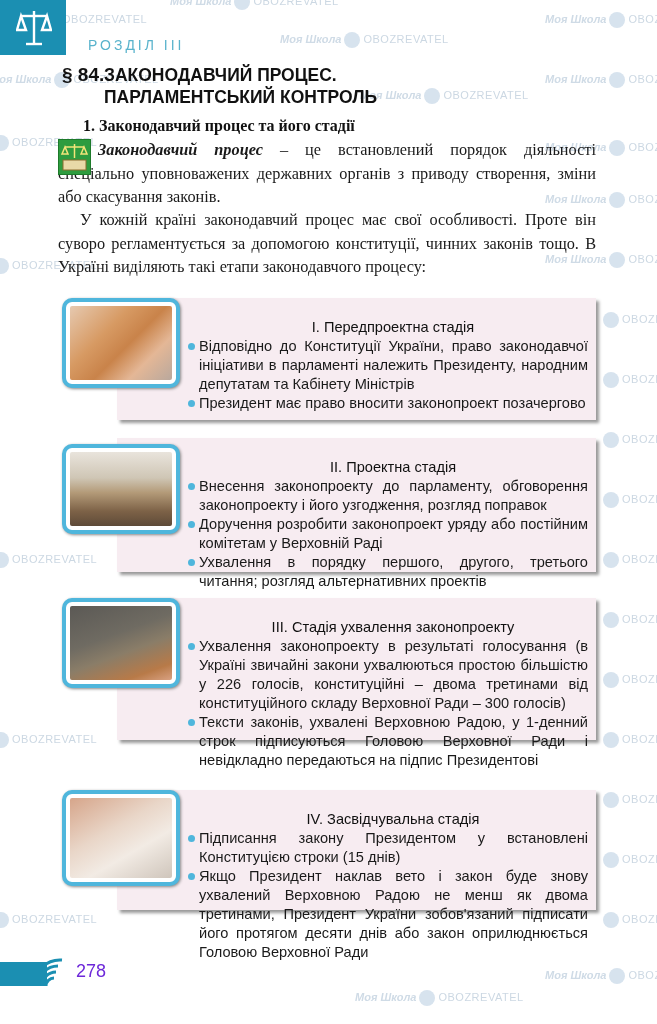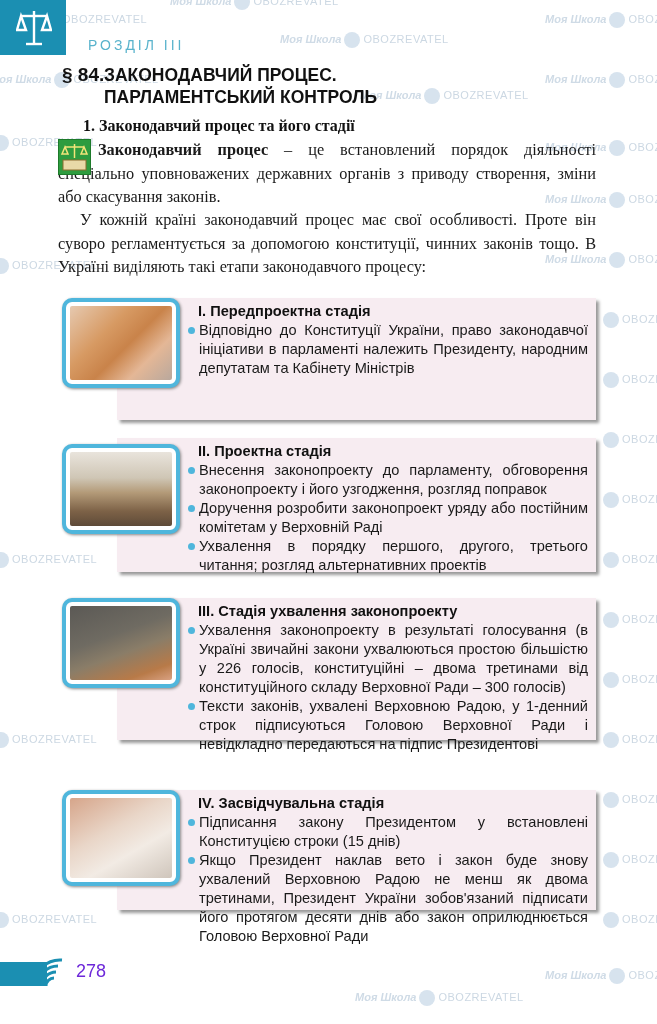"Законодавчий процес" .p1 b { font-style: none -> italic }
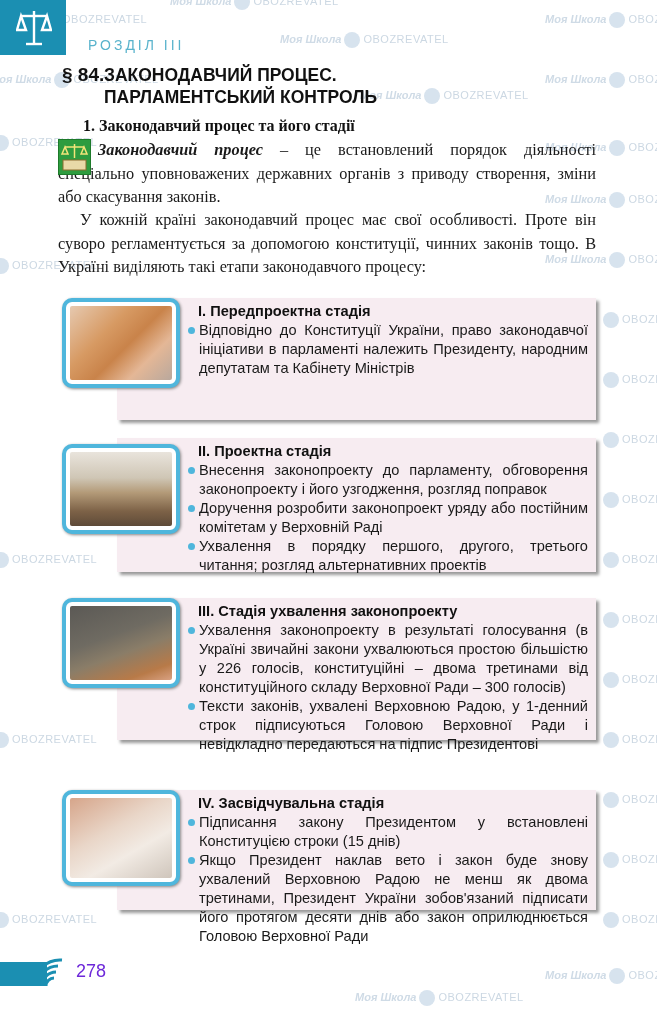"І. Передпроектна стадія" .stage .st-title { font-weight: bold -> normal; margin-top: none -> 16px; text-align: left -> center }
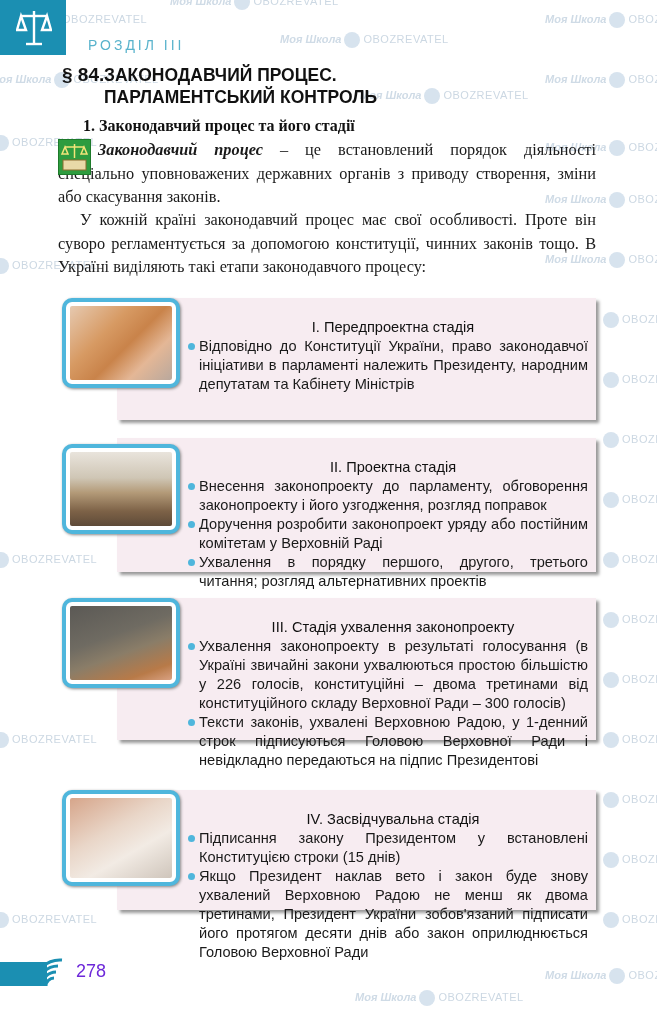"Президент має право вносити законопроект" li { html: none -> <li>Президент має право вносити законопроект позачергово</li> }
